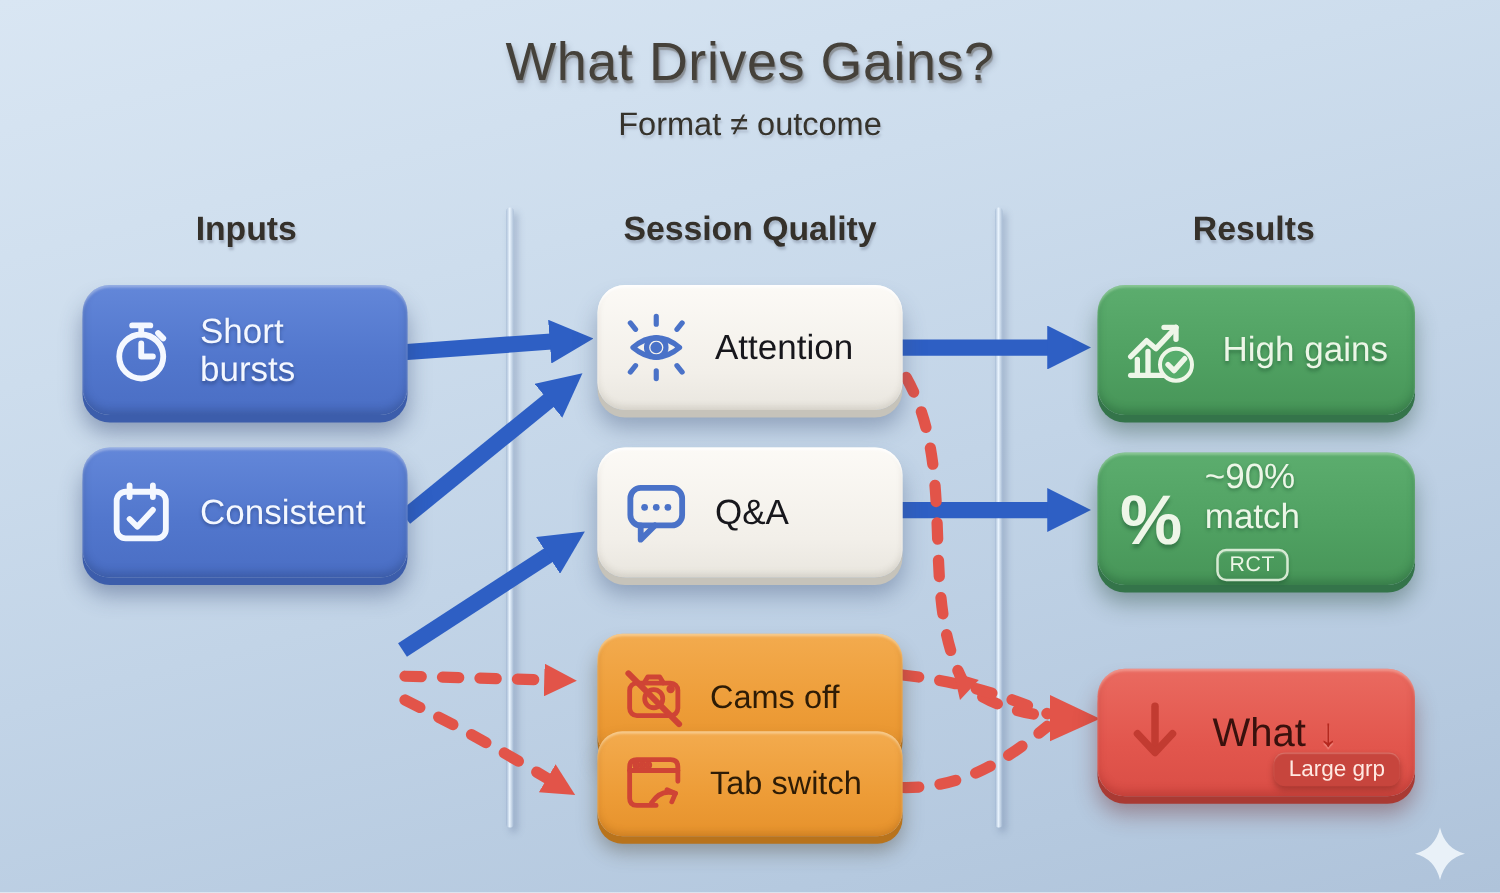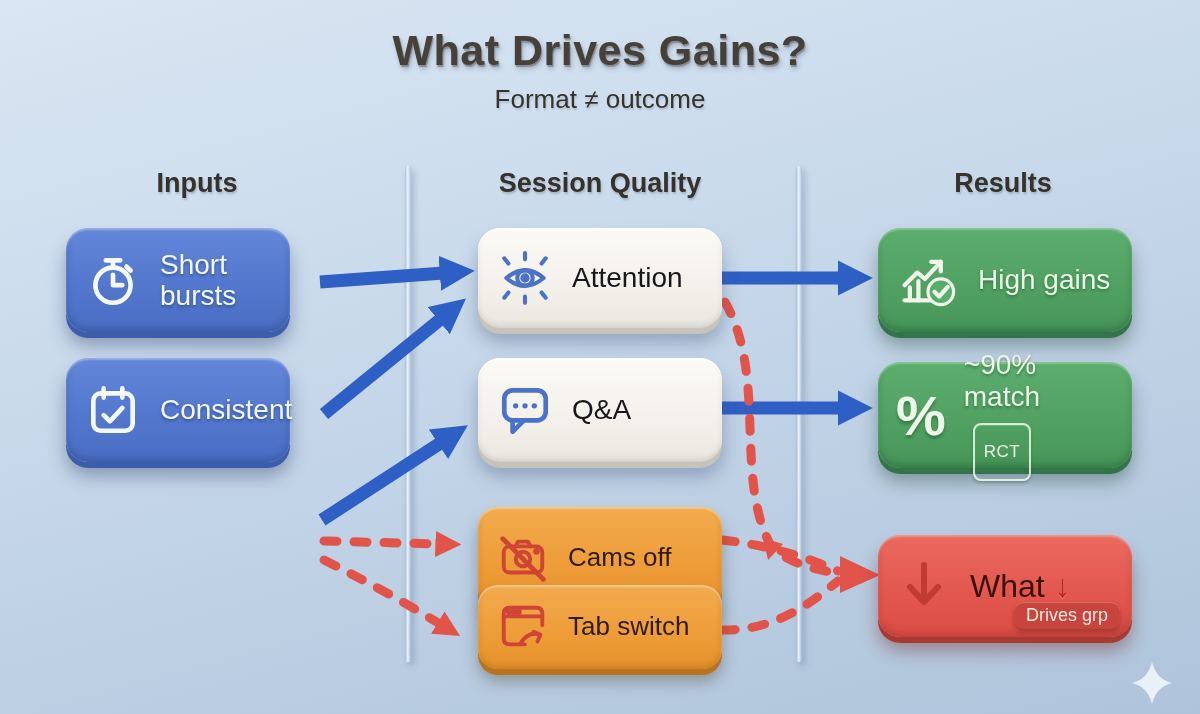"What Drives Gains?" .title { font-weight: bold -> normal }
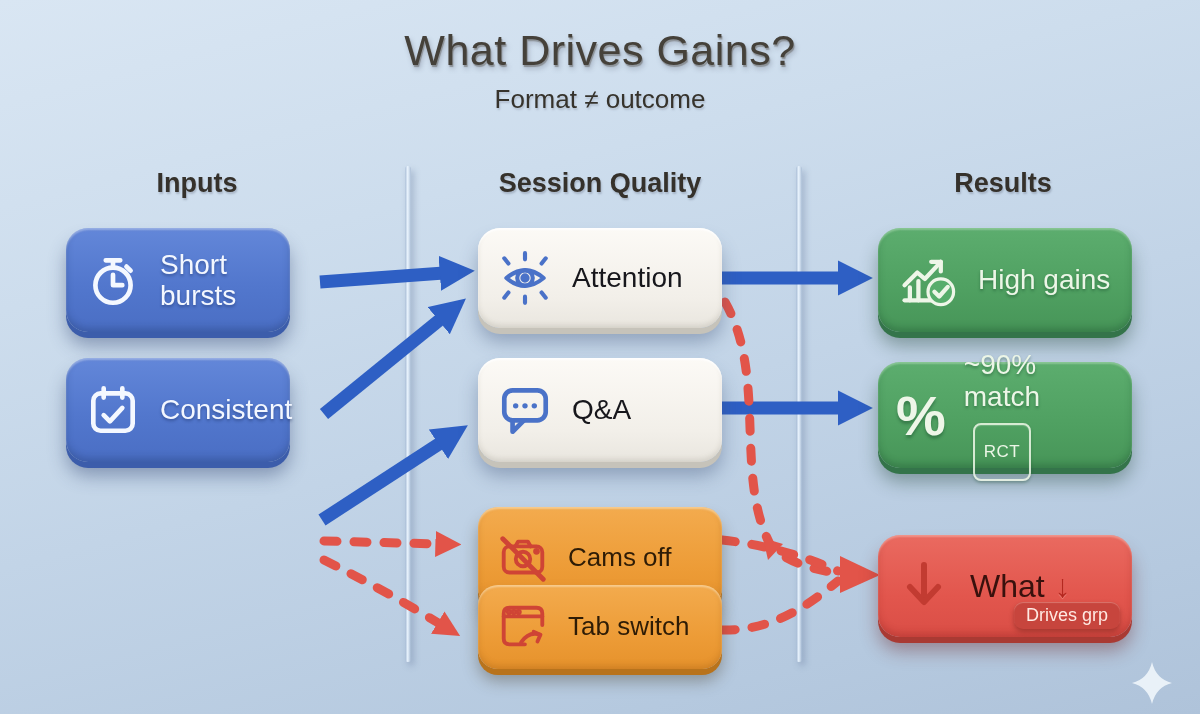"Short bursts" .box.blue { width: 224px -> 260px }
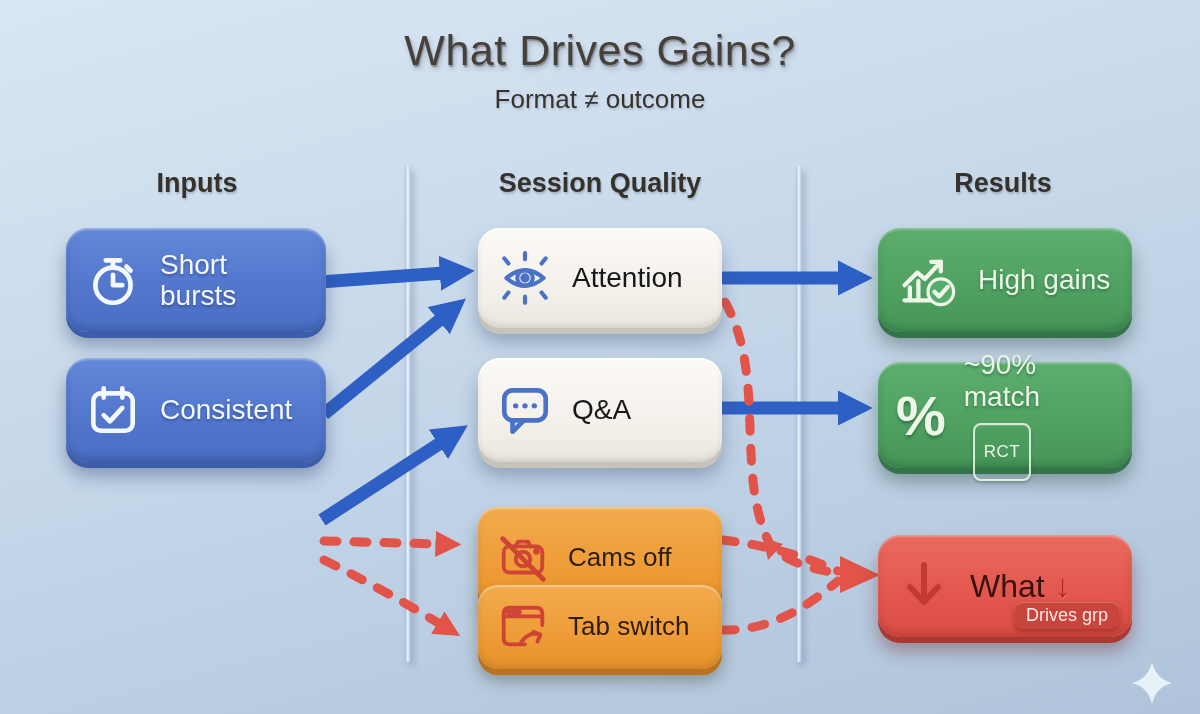"RCT" .pill-outline { padding: 17px 9px -> 1px 9px }
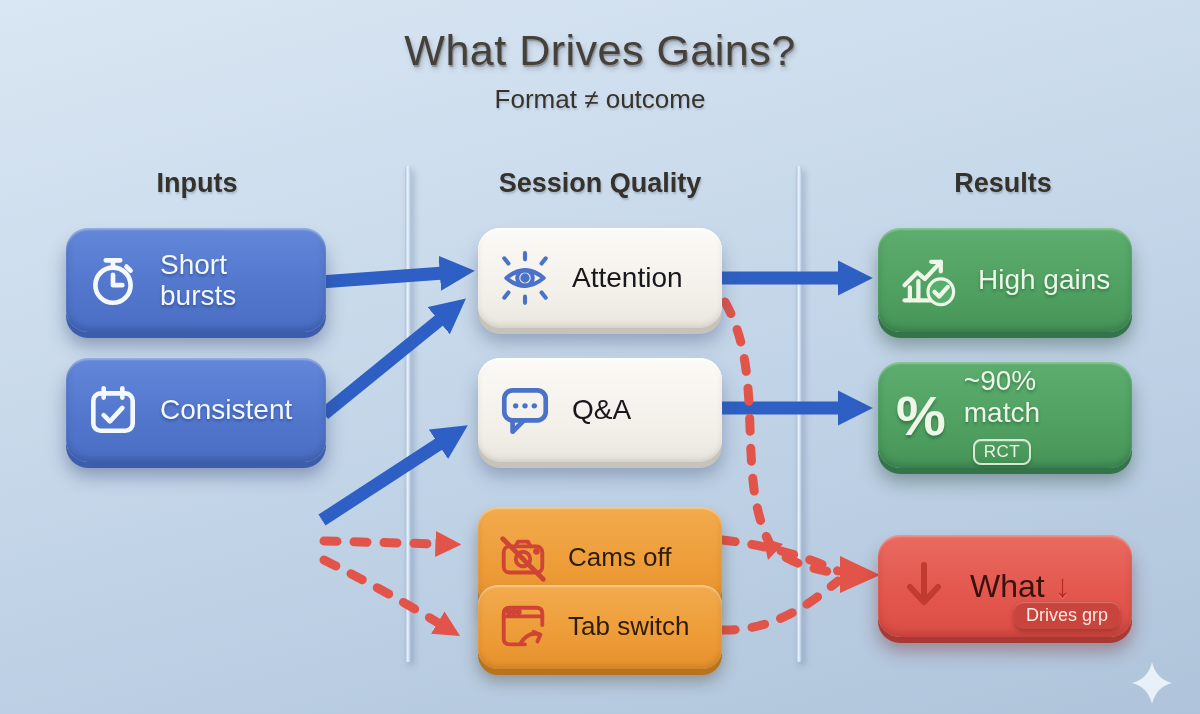"Drives grp" span.pill-solid { text: Drives -> Large }
